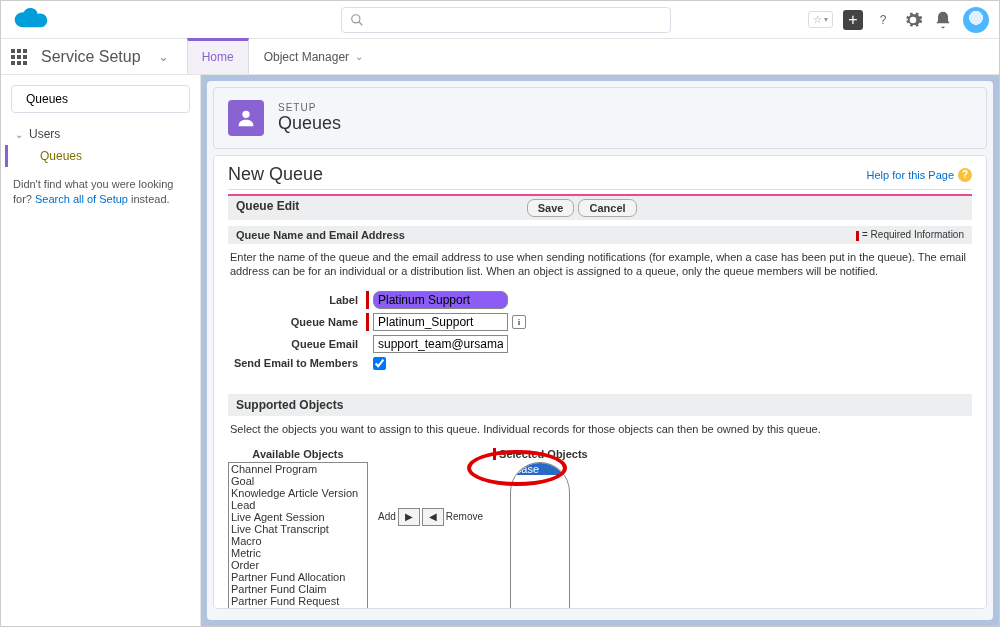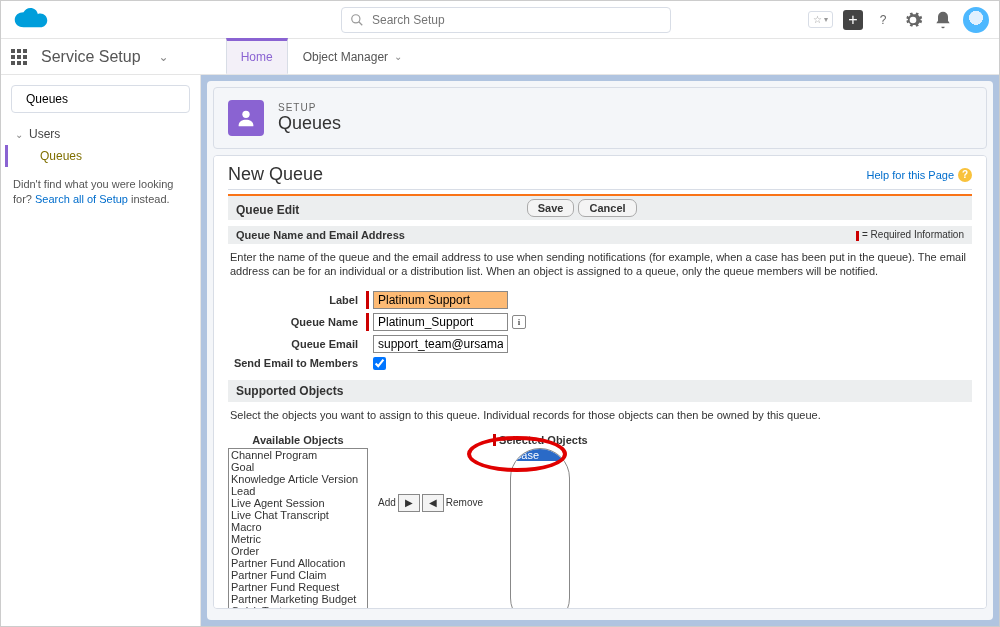"Search Setup" input { html: <input> -> none }
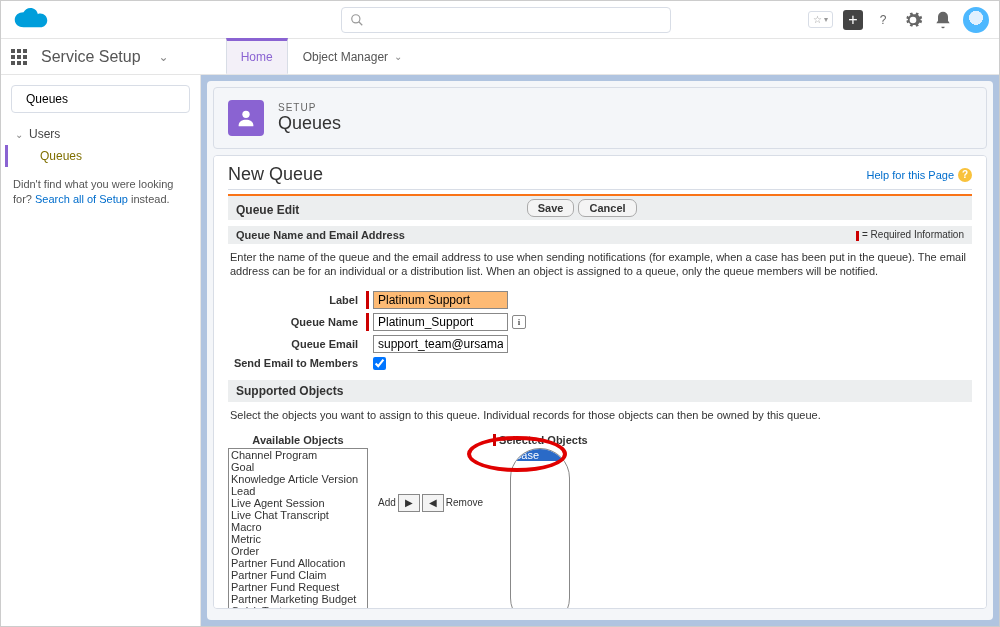"Home" .tab.active { margin-left: 39px -> none }
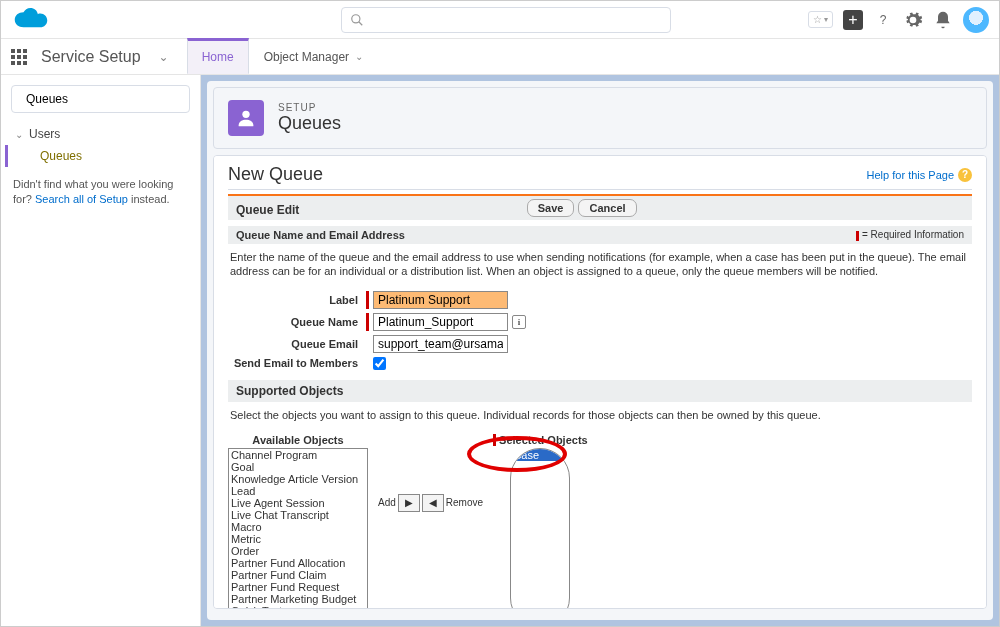"Queue Edit" .block-title-row { align-items: flex-end -> flex-start; border-top: 2px solid #f97316 -> 2px solid #ec4899 }
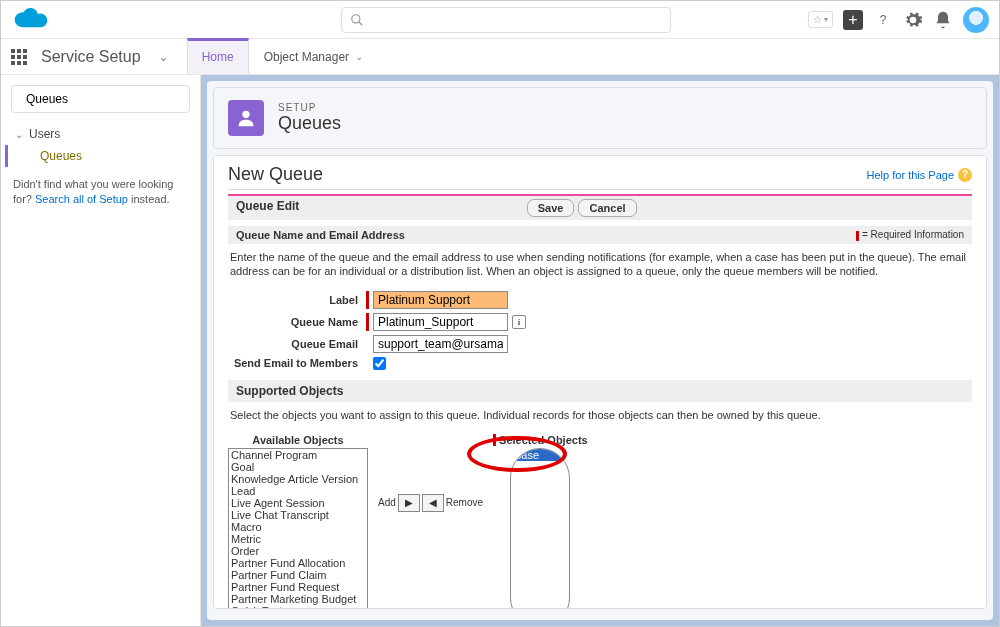"Platinum Support" .txt-input.yellow { background: #fdba74 -> #8b5cf6; border-radius: none -> 7px }
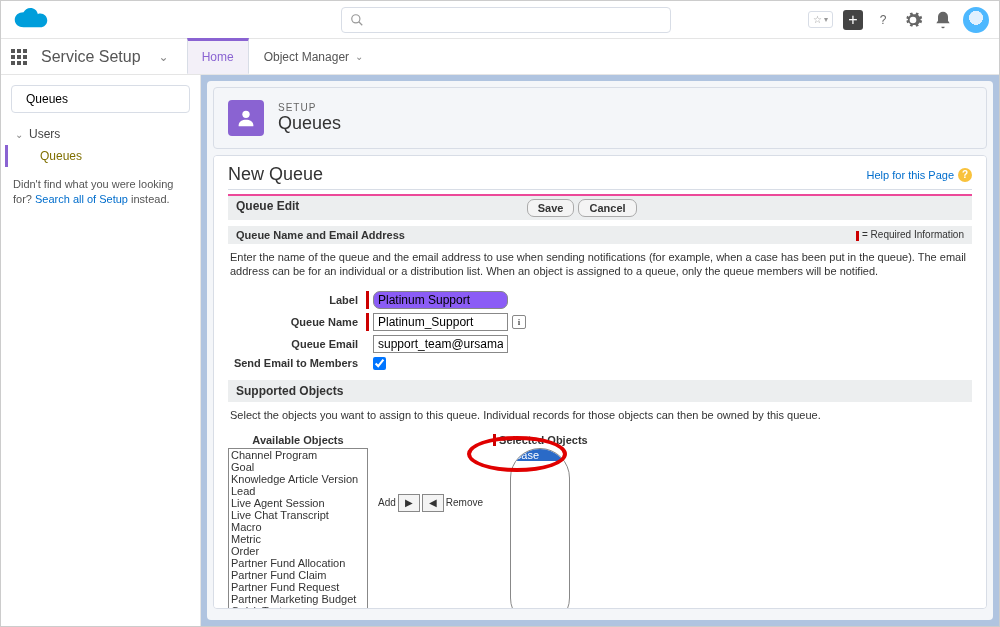"Supported Objects" .section-header { margin-top: 10px -> 24px }
